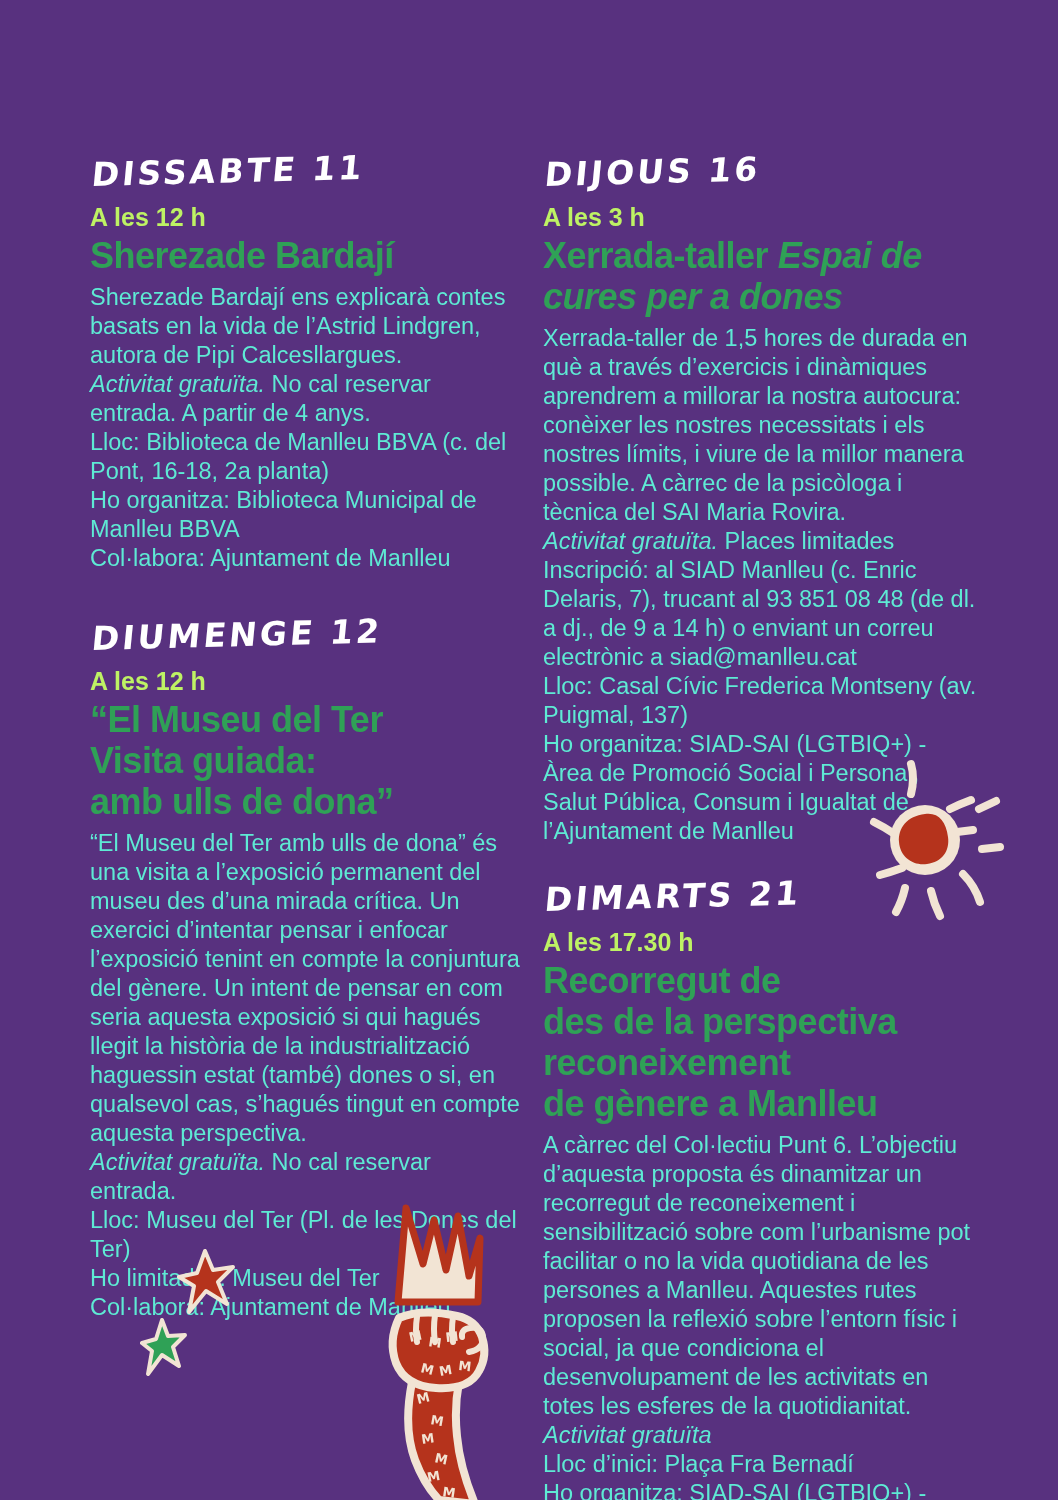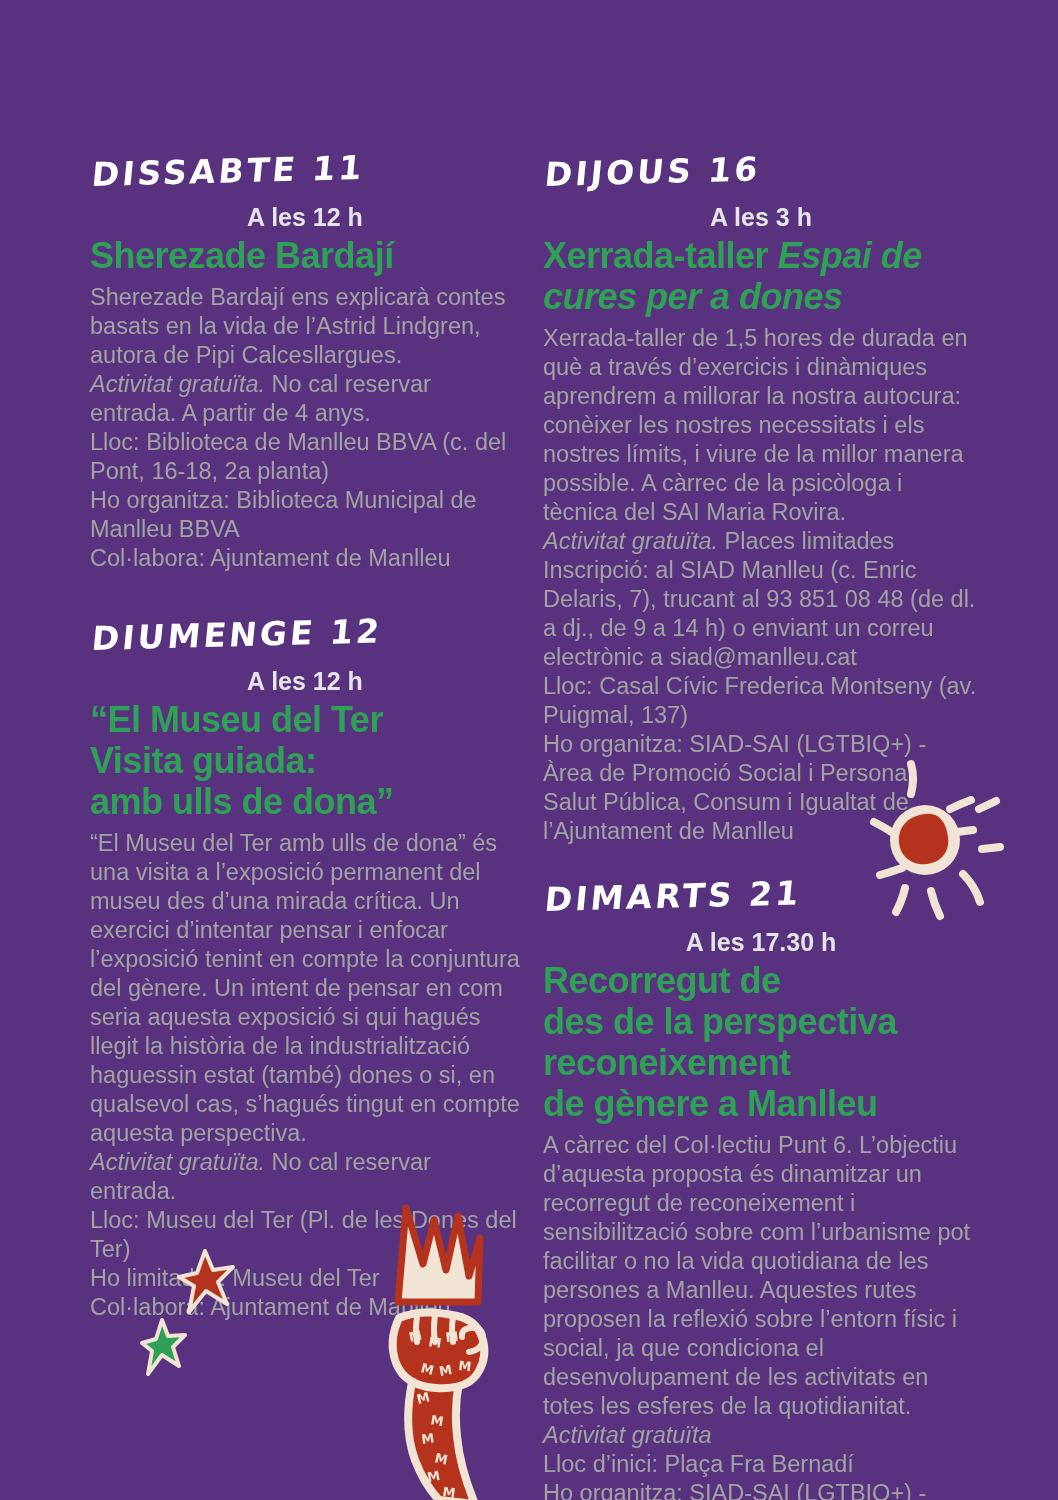"A les 12 h" .time { color: #e5e5e5 -> #bef264; text-align: center -> none }
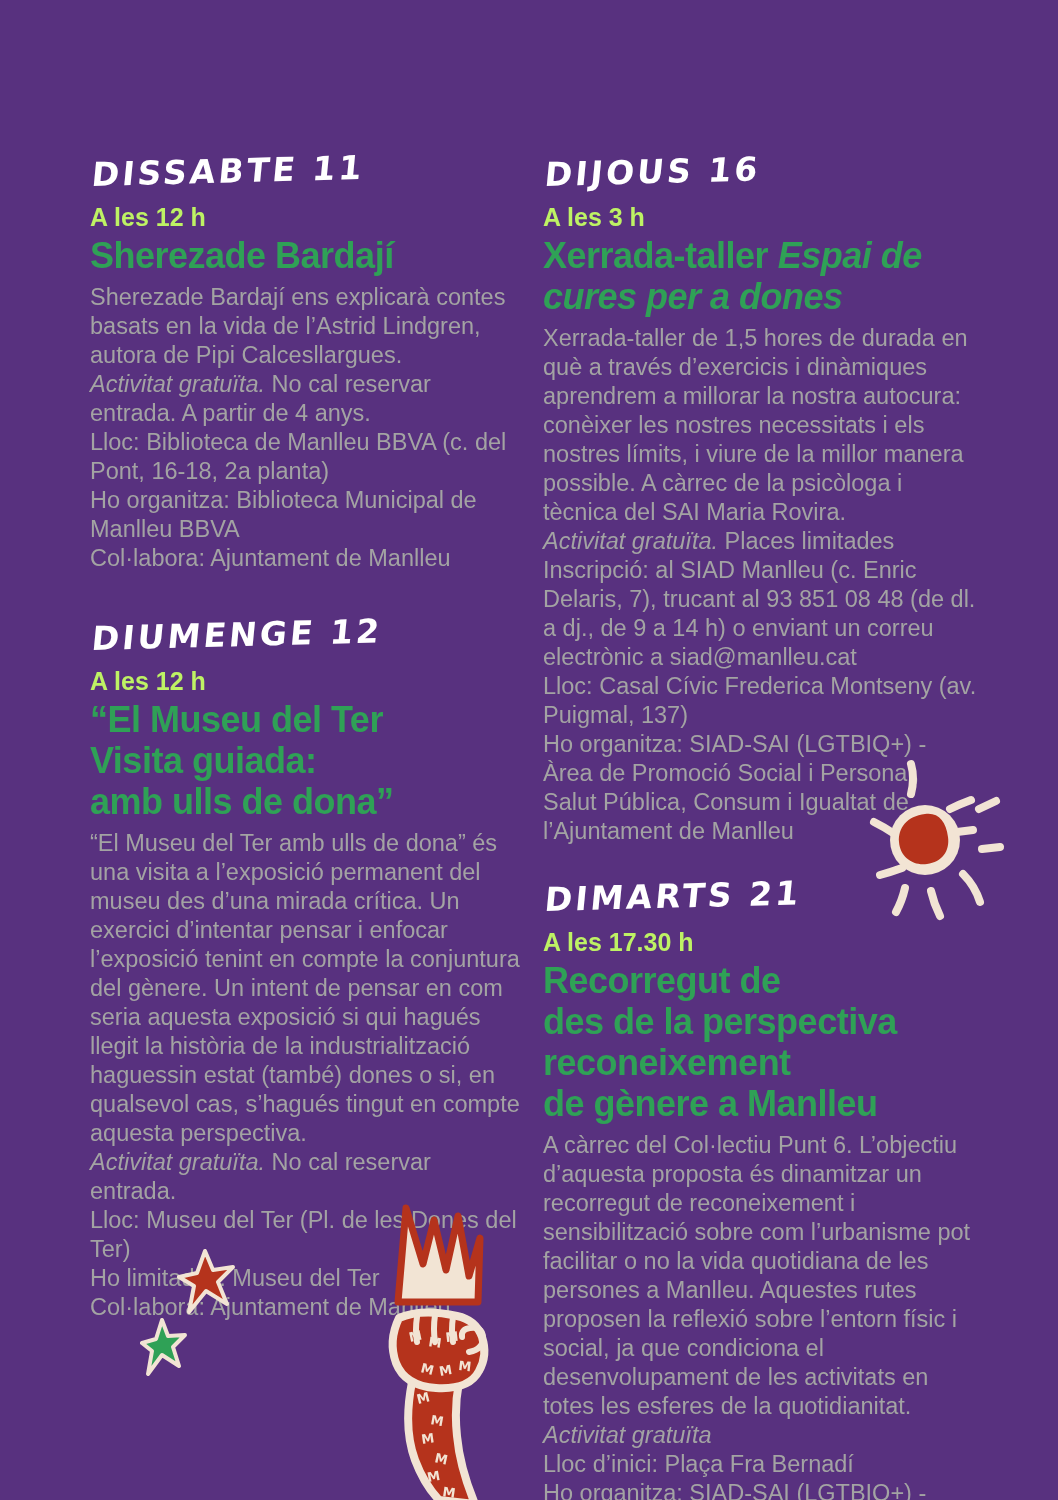"Sherezade Bardají ens explicarà contes" .body { color: #a3a3a3 -> #5eead4 }
